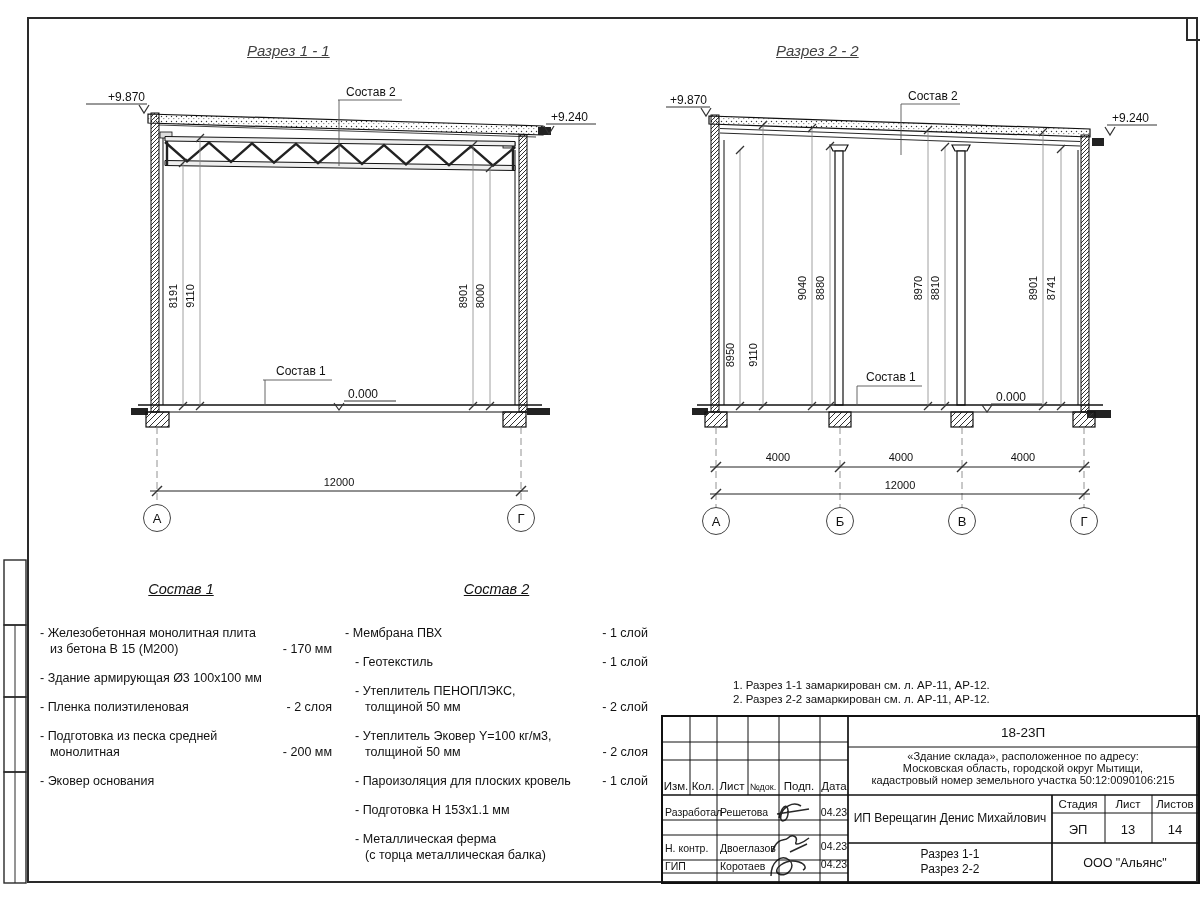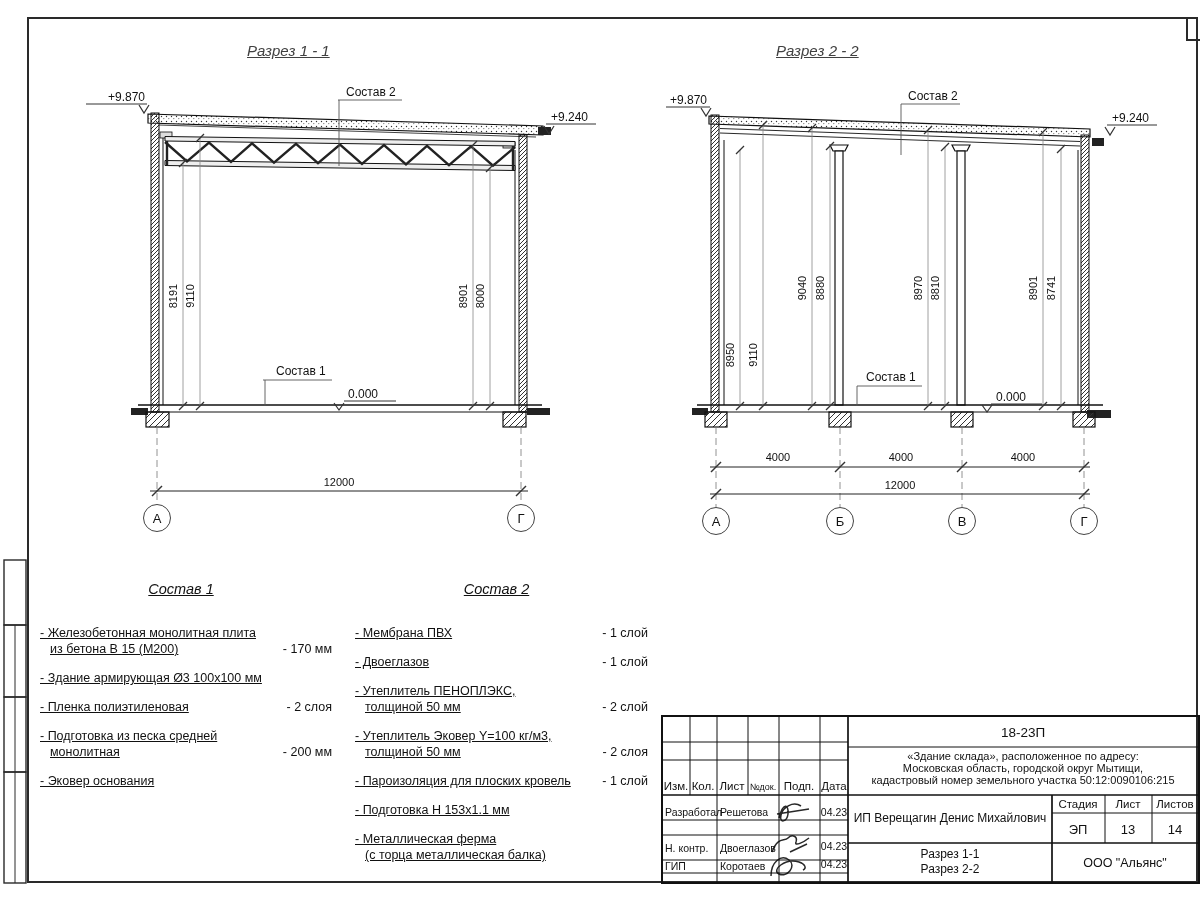"- Железобетонная монолитная плита" .list .ln { text-decoration: underline -> none }
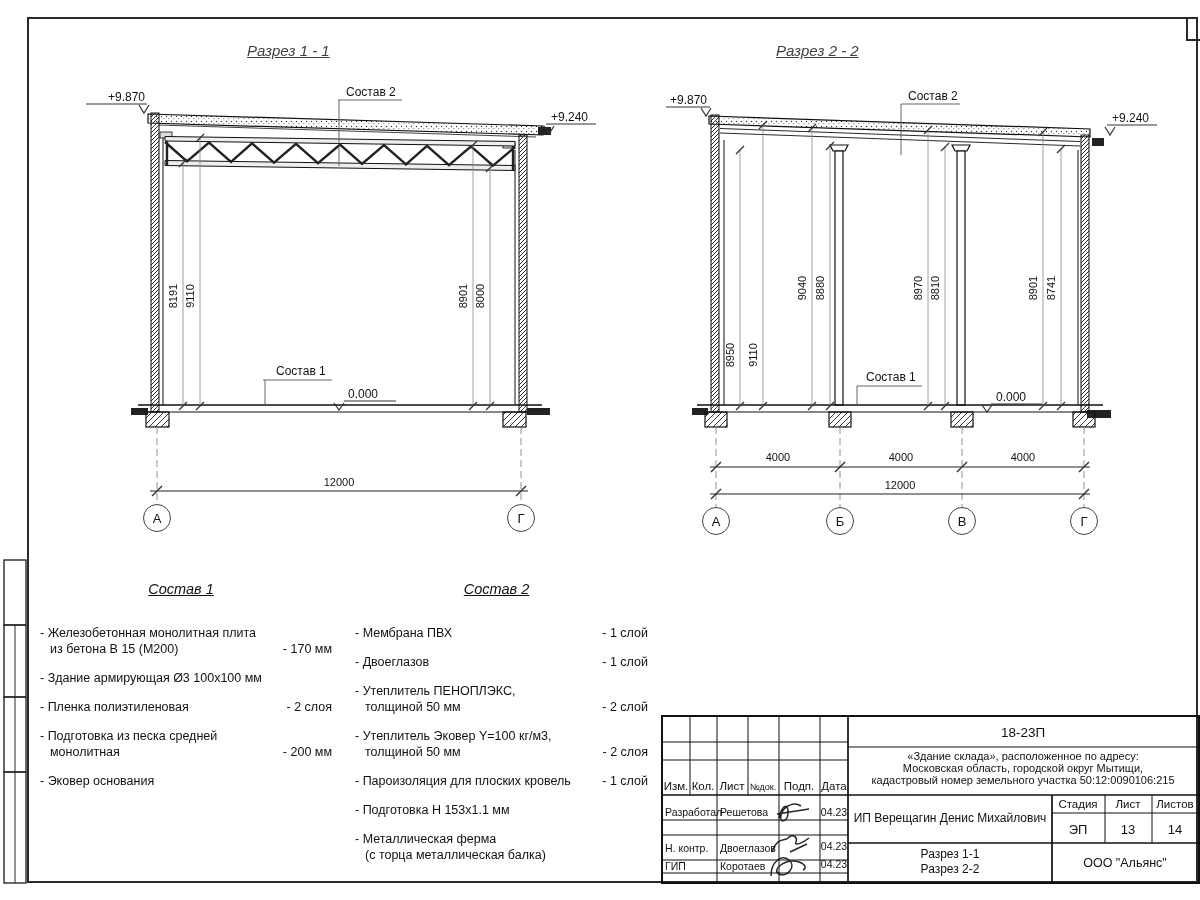"- Мембрана ПВХ" div.ln { left: 10px -> 0 }
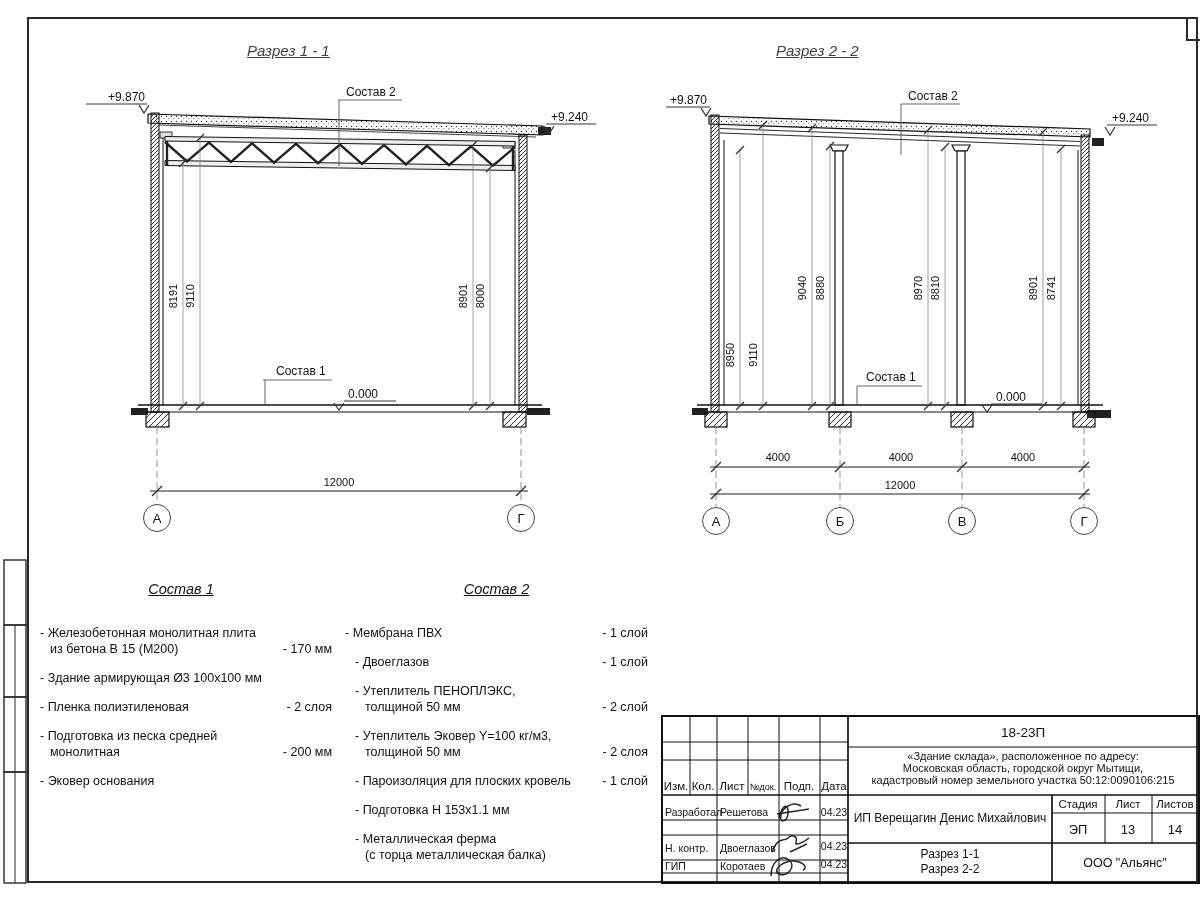"- Двоеглазов" div.ln { text: Двоеглазов -> Геотекстиль }
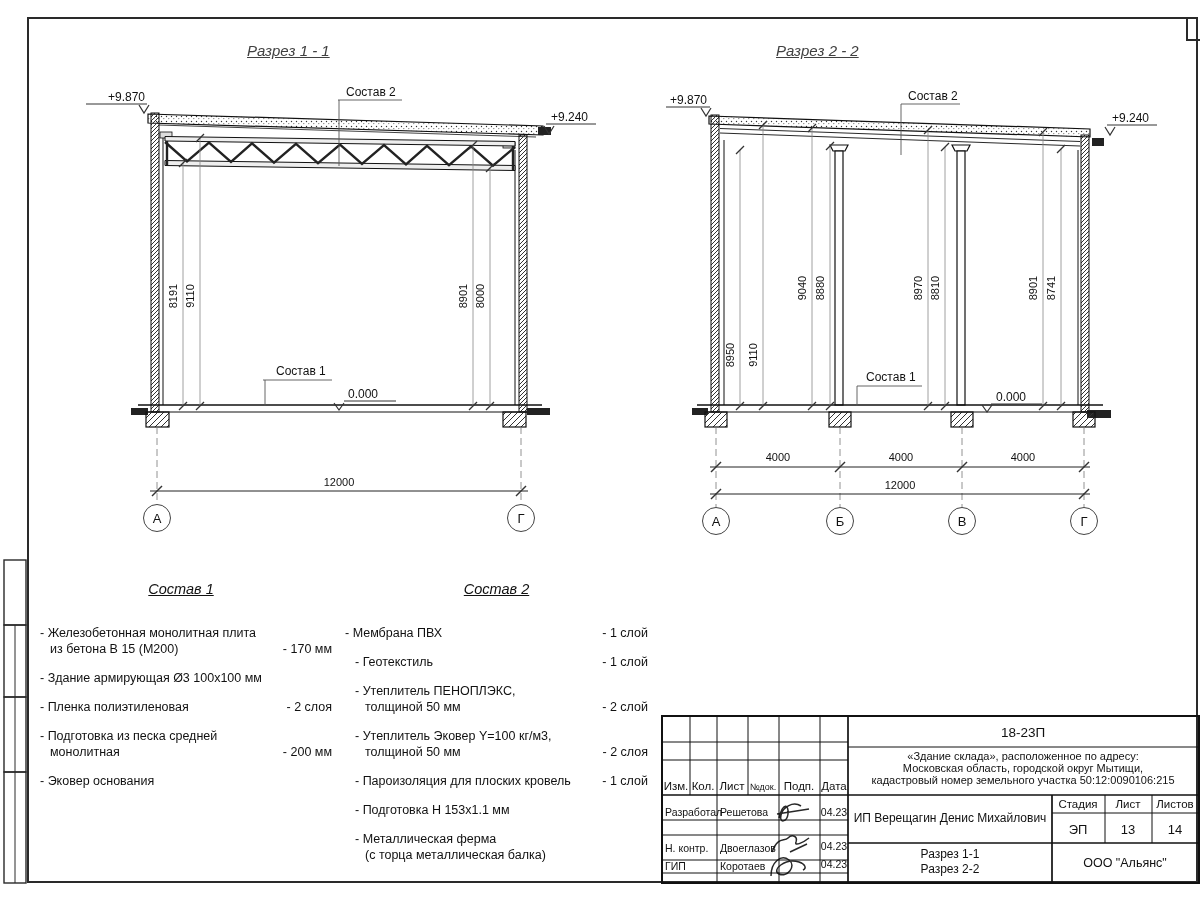"1. Разрез 1-1 замаркирован см." div.notes { html: none -> <div> <div>1. Разрез 1-1 замаркирован см. л. АР-11, АР-12.</div> <div>2. Разрез 2-2 замаркирован см. л. АР-11, АР-12.</div> </div> }
